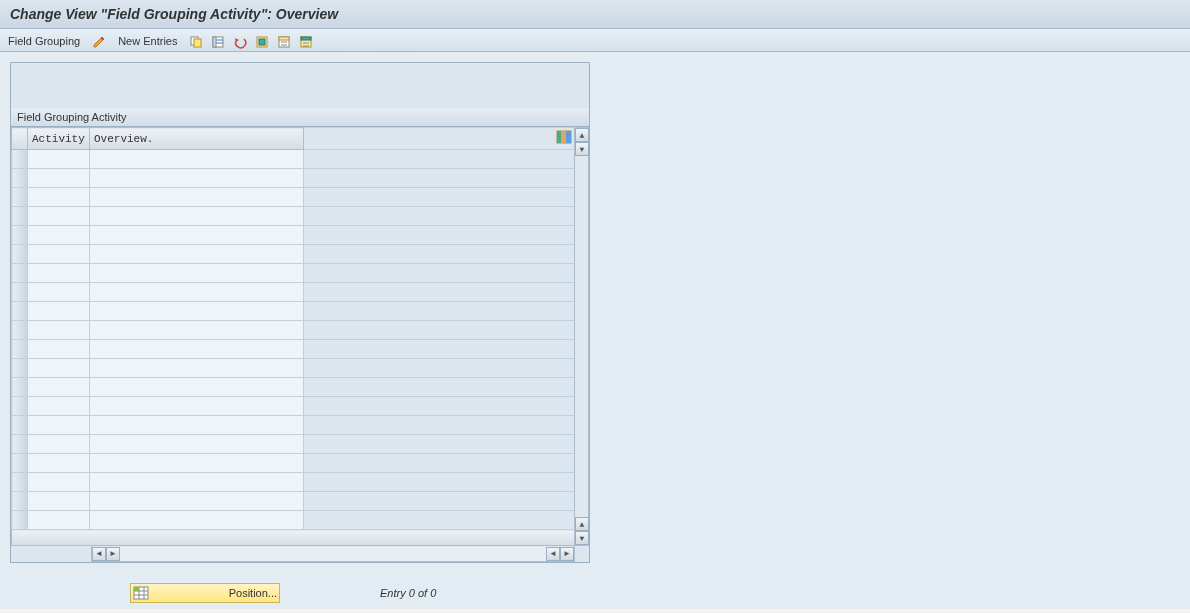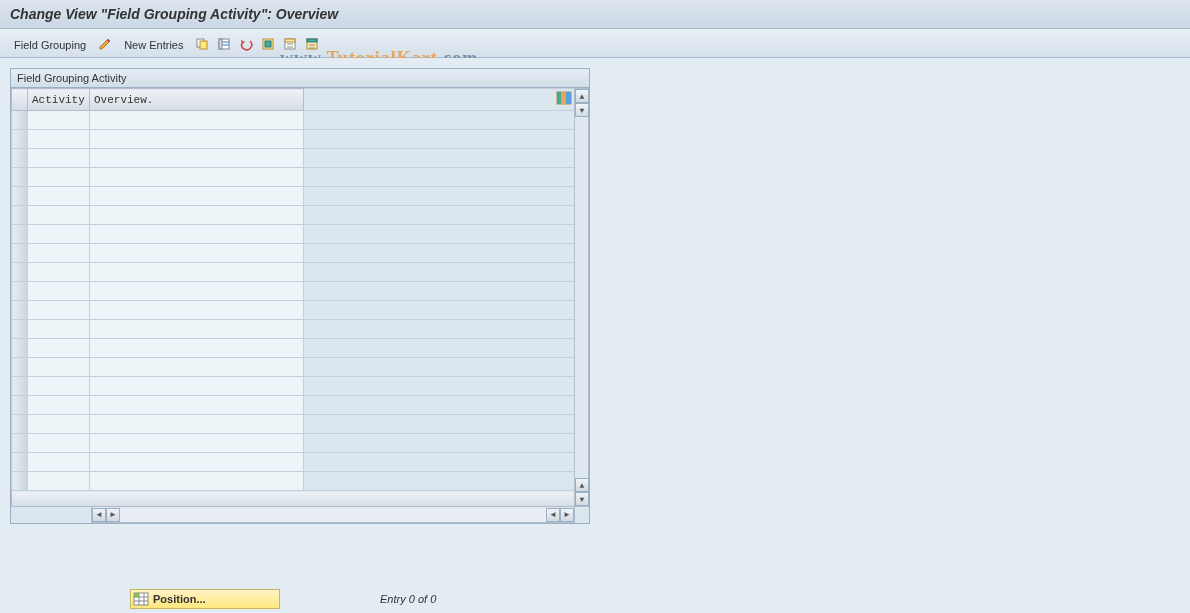"Field Grouping" .toolbar { align-items: flex-end -> flex-start; height: 29px -> 23px; padding: 4px 8px -> 4px 2px }
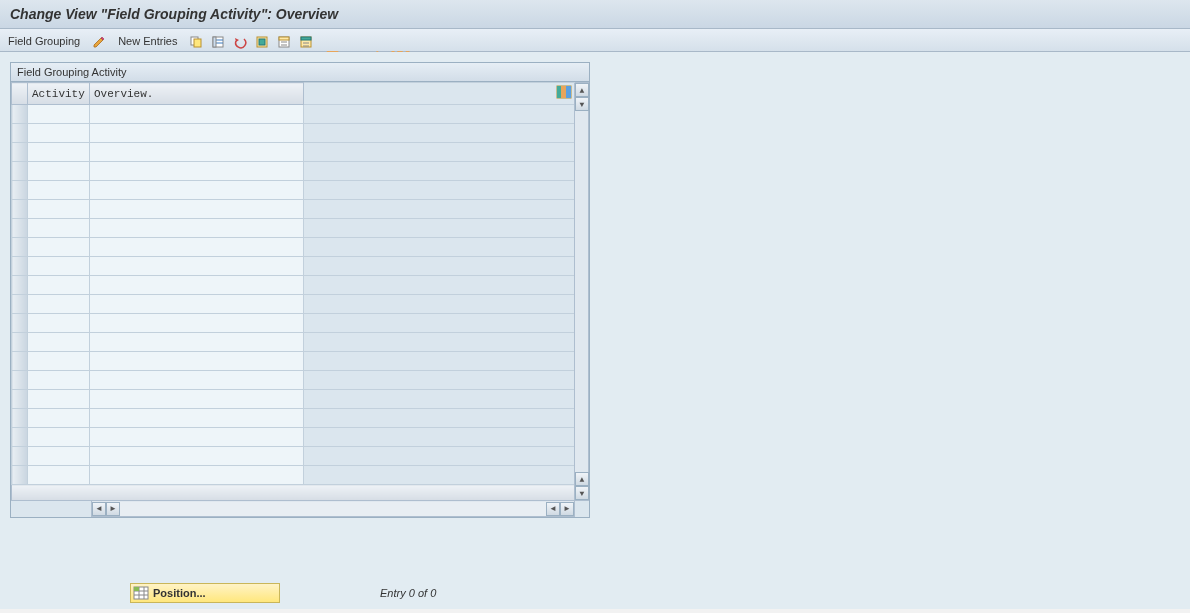"Field Grouping Activity" .table-title { margin-top: none -> 45px }
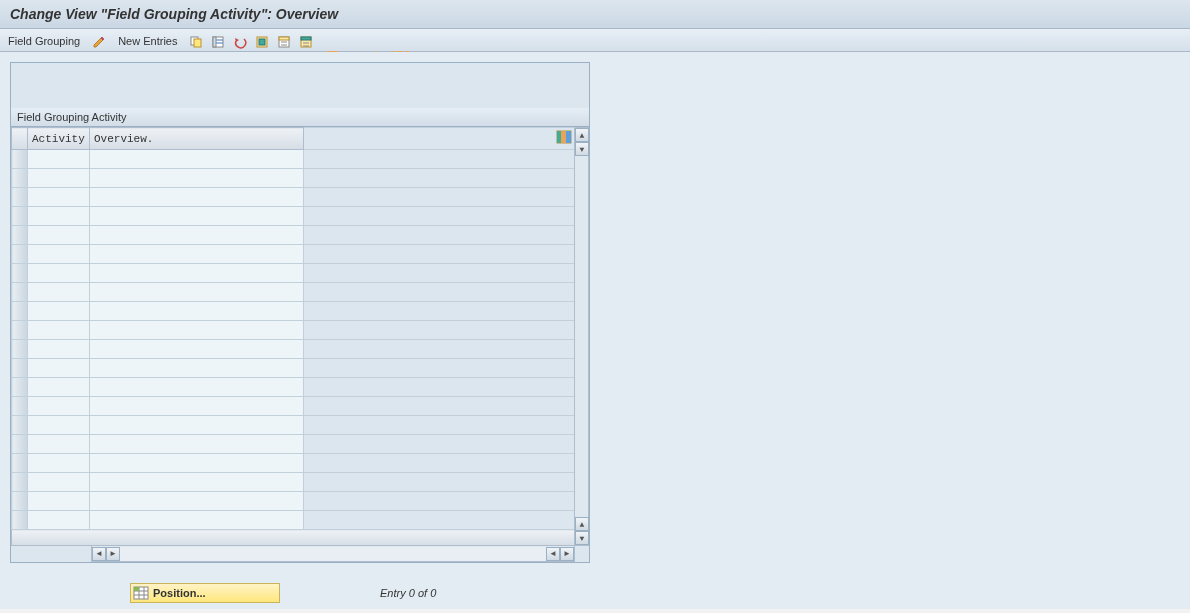"Position..." .position-btn .lbl { font-weight: bold -> none; text-align: left -> right }
